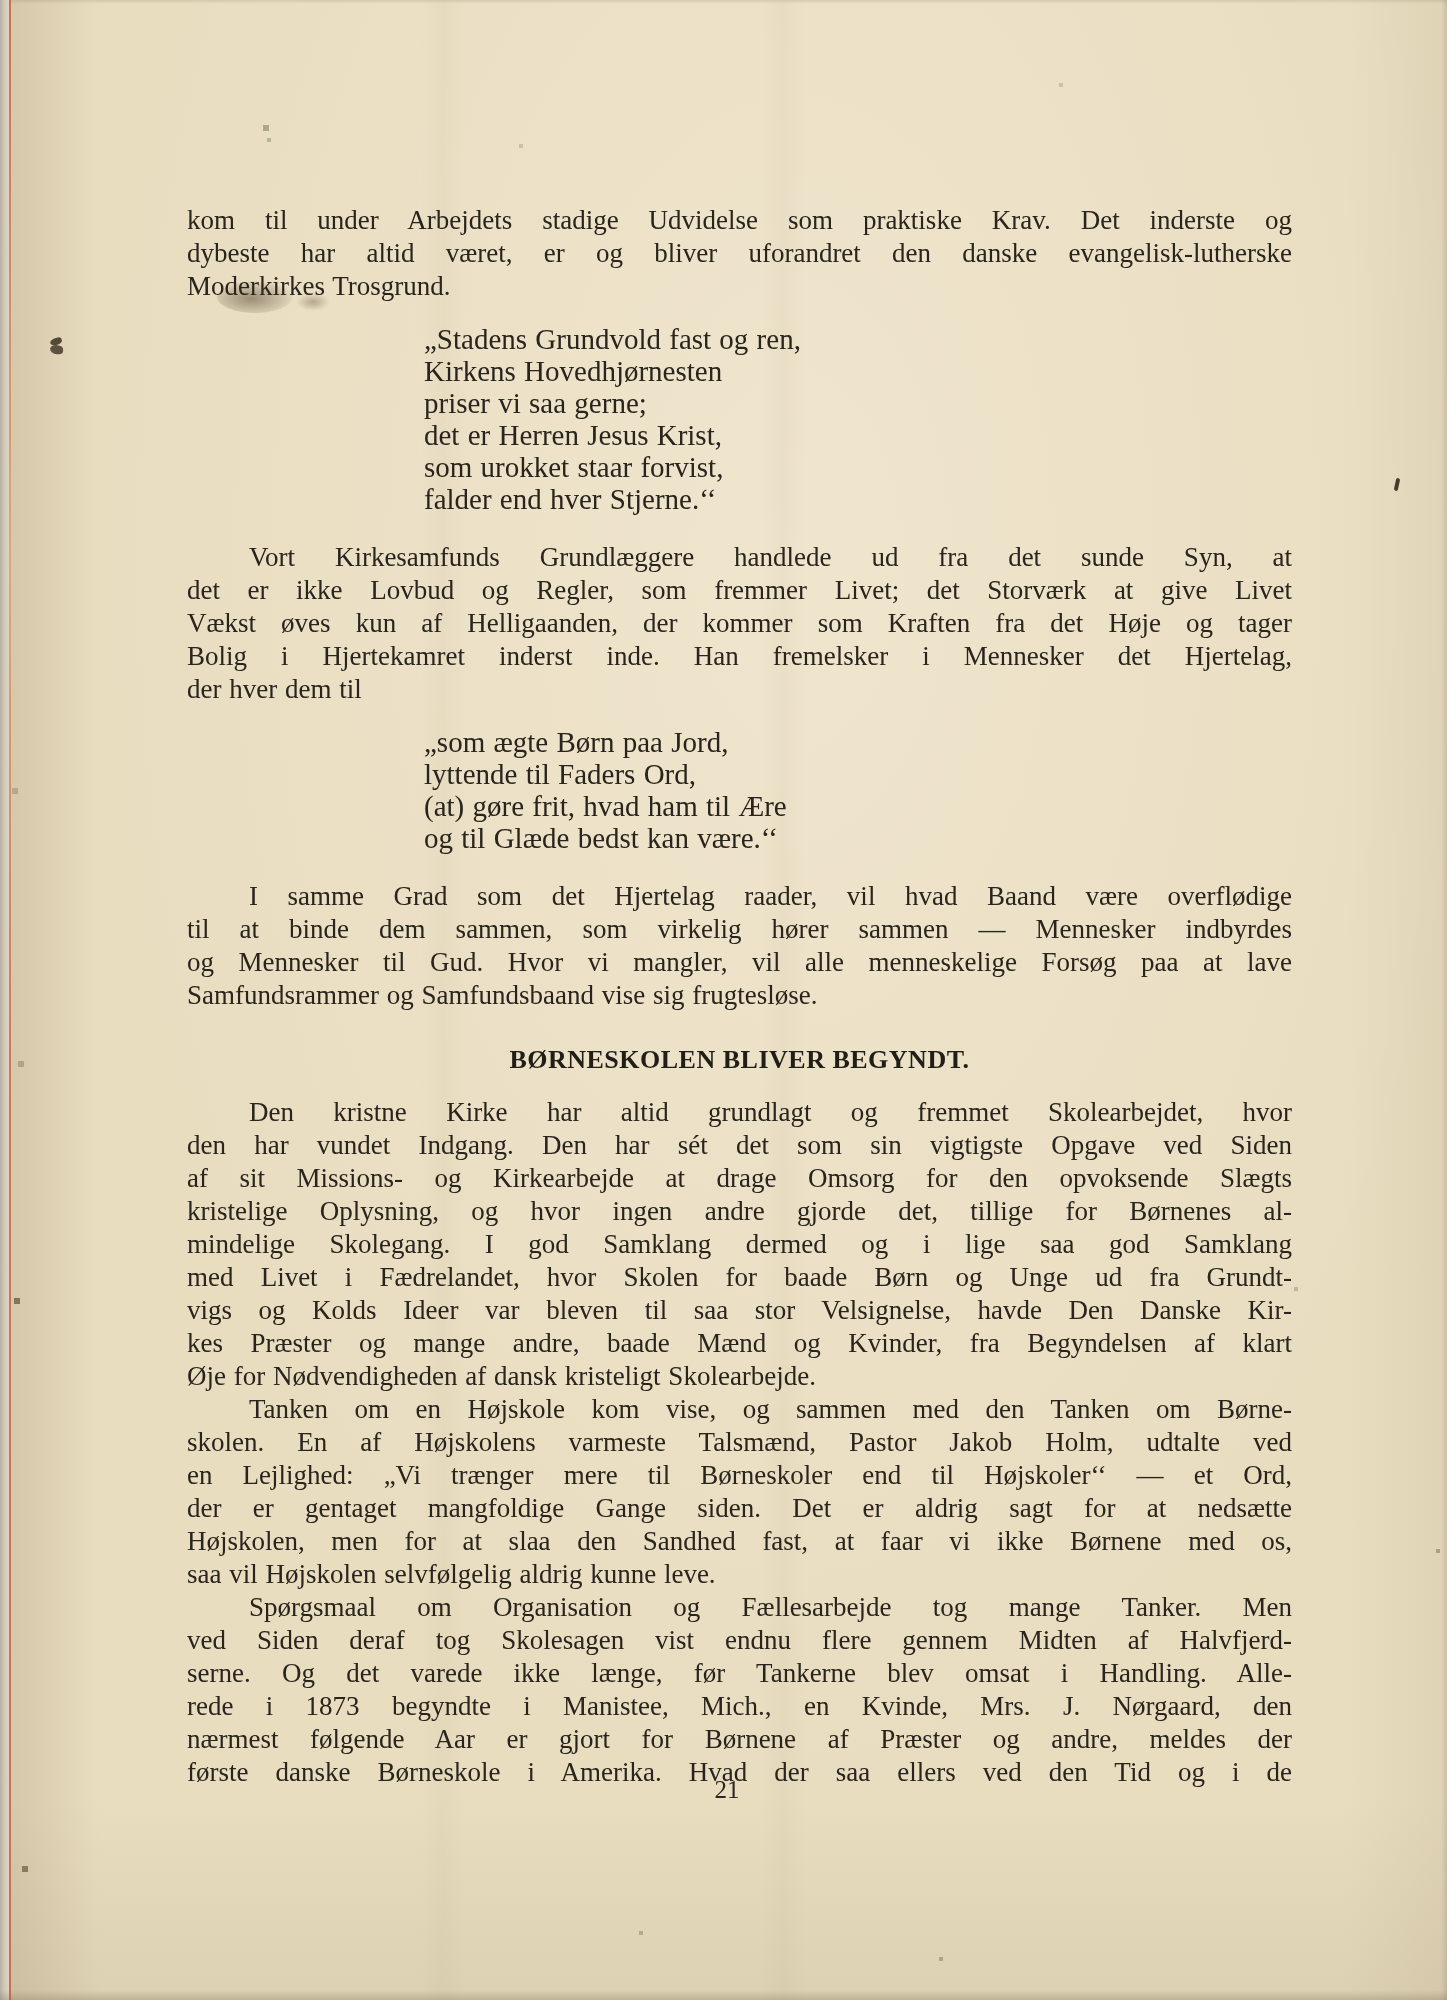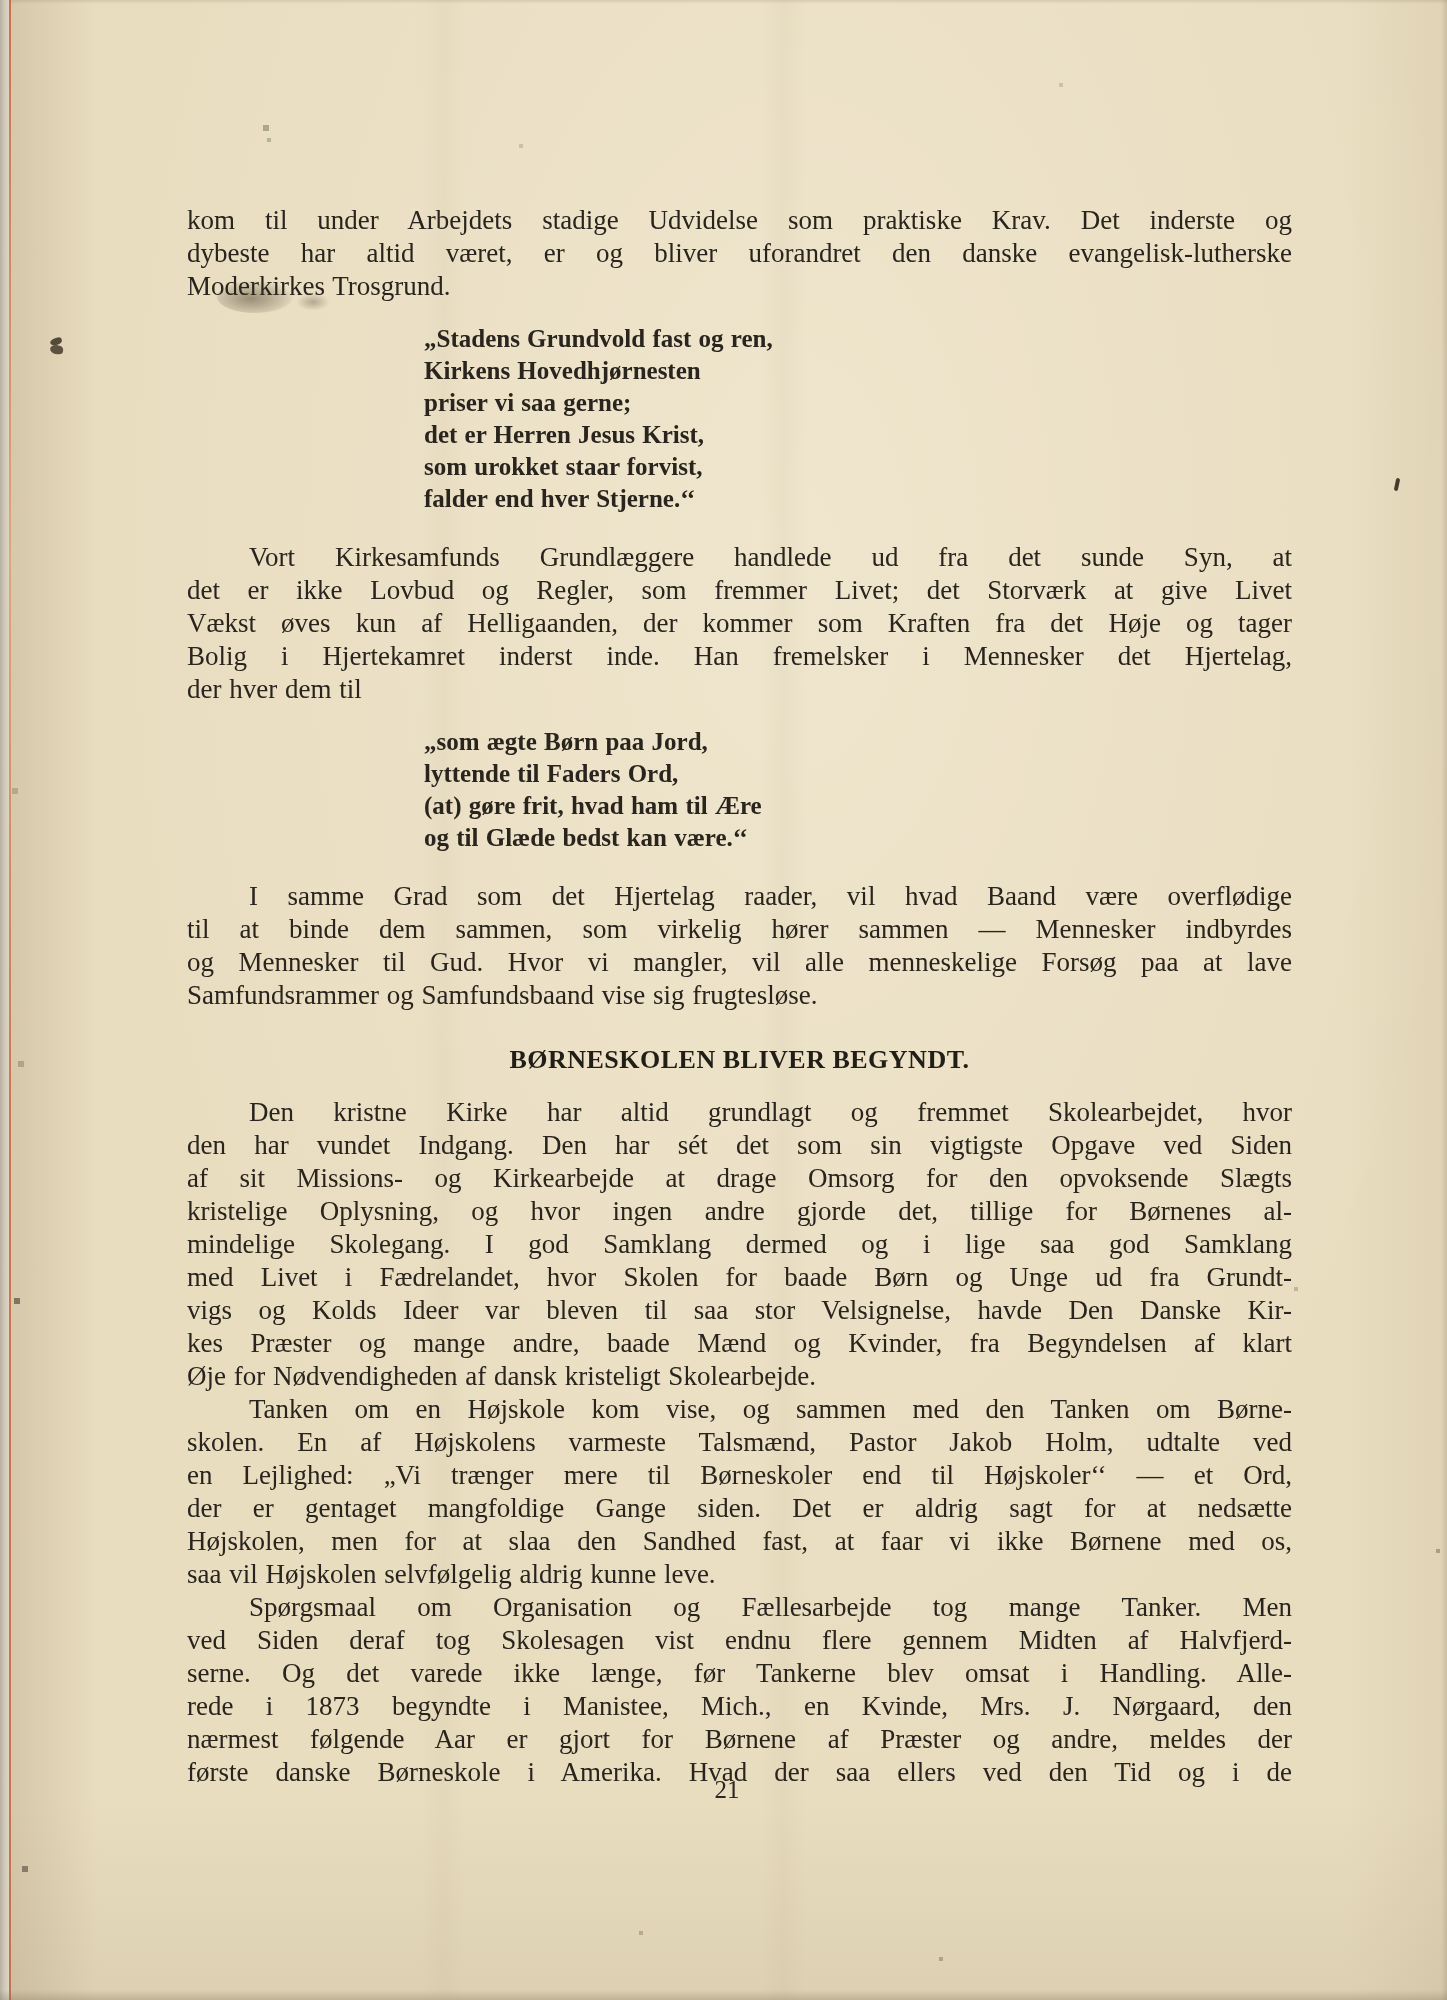"„Stadens Grundvold fast og ren," .verse .line { font-size: 25px -> 29px; font-weight: bold -> none }
